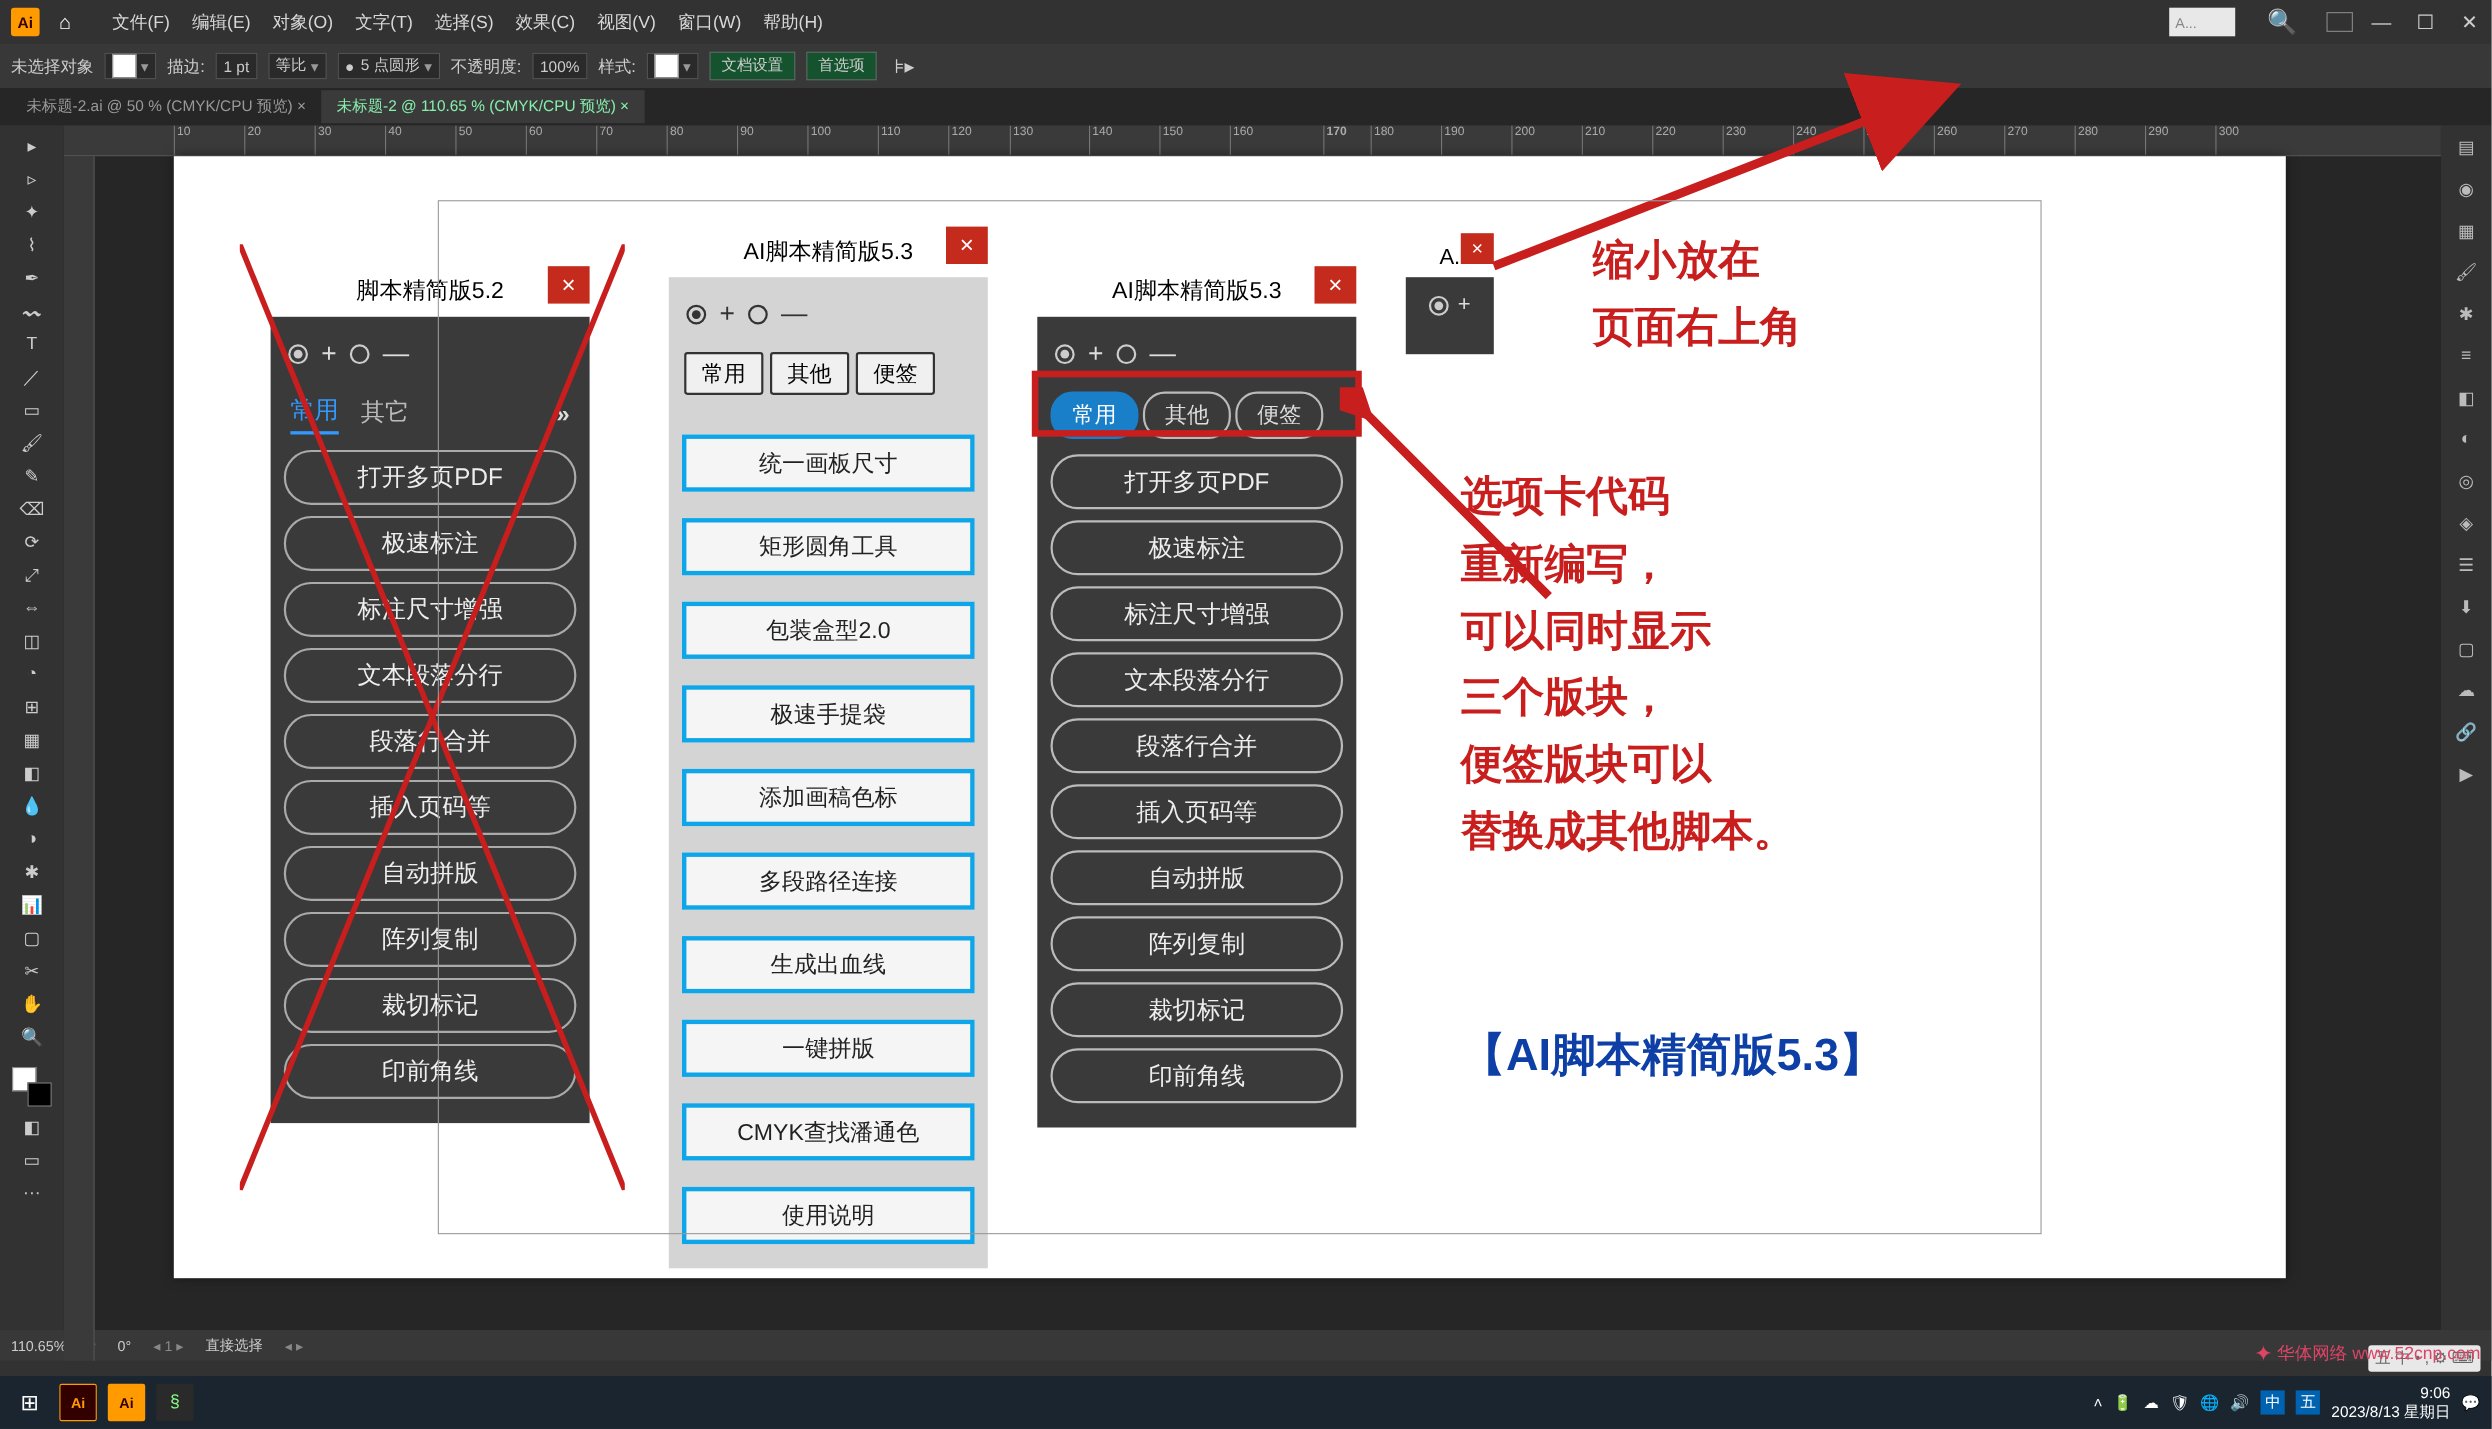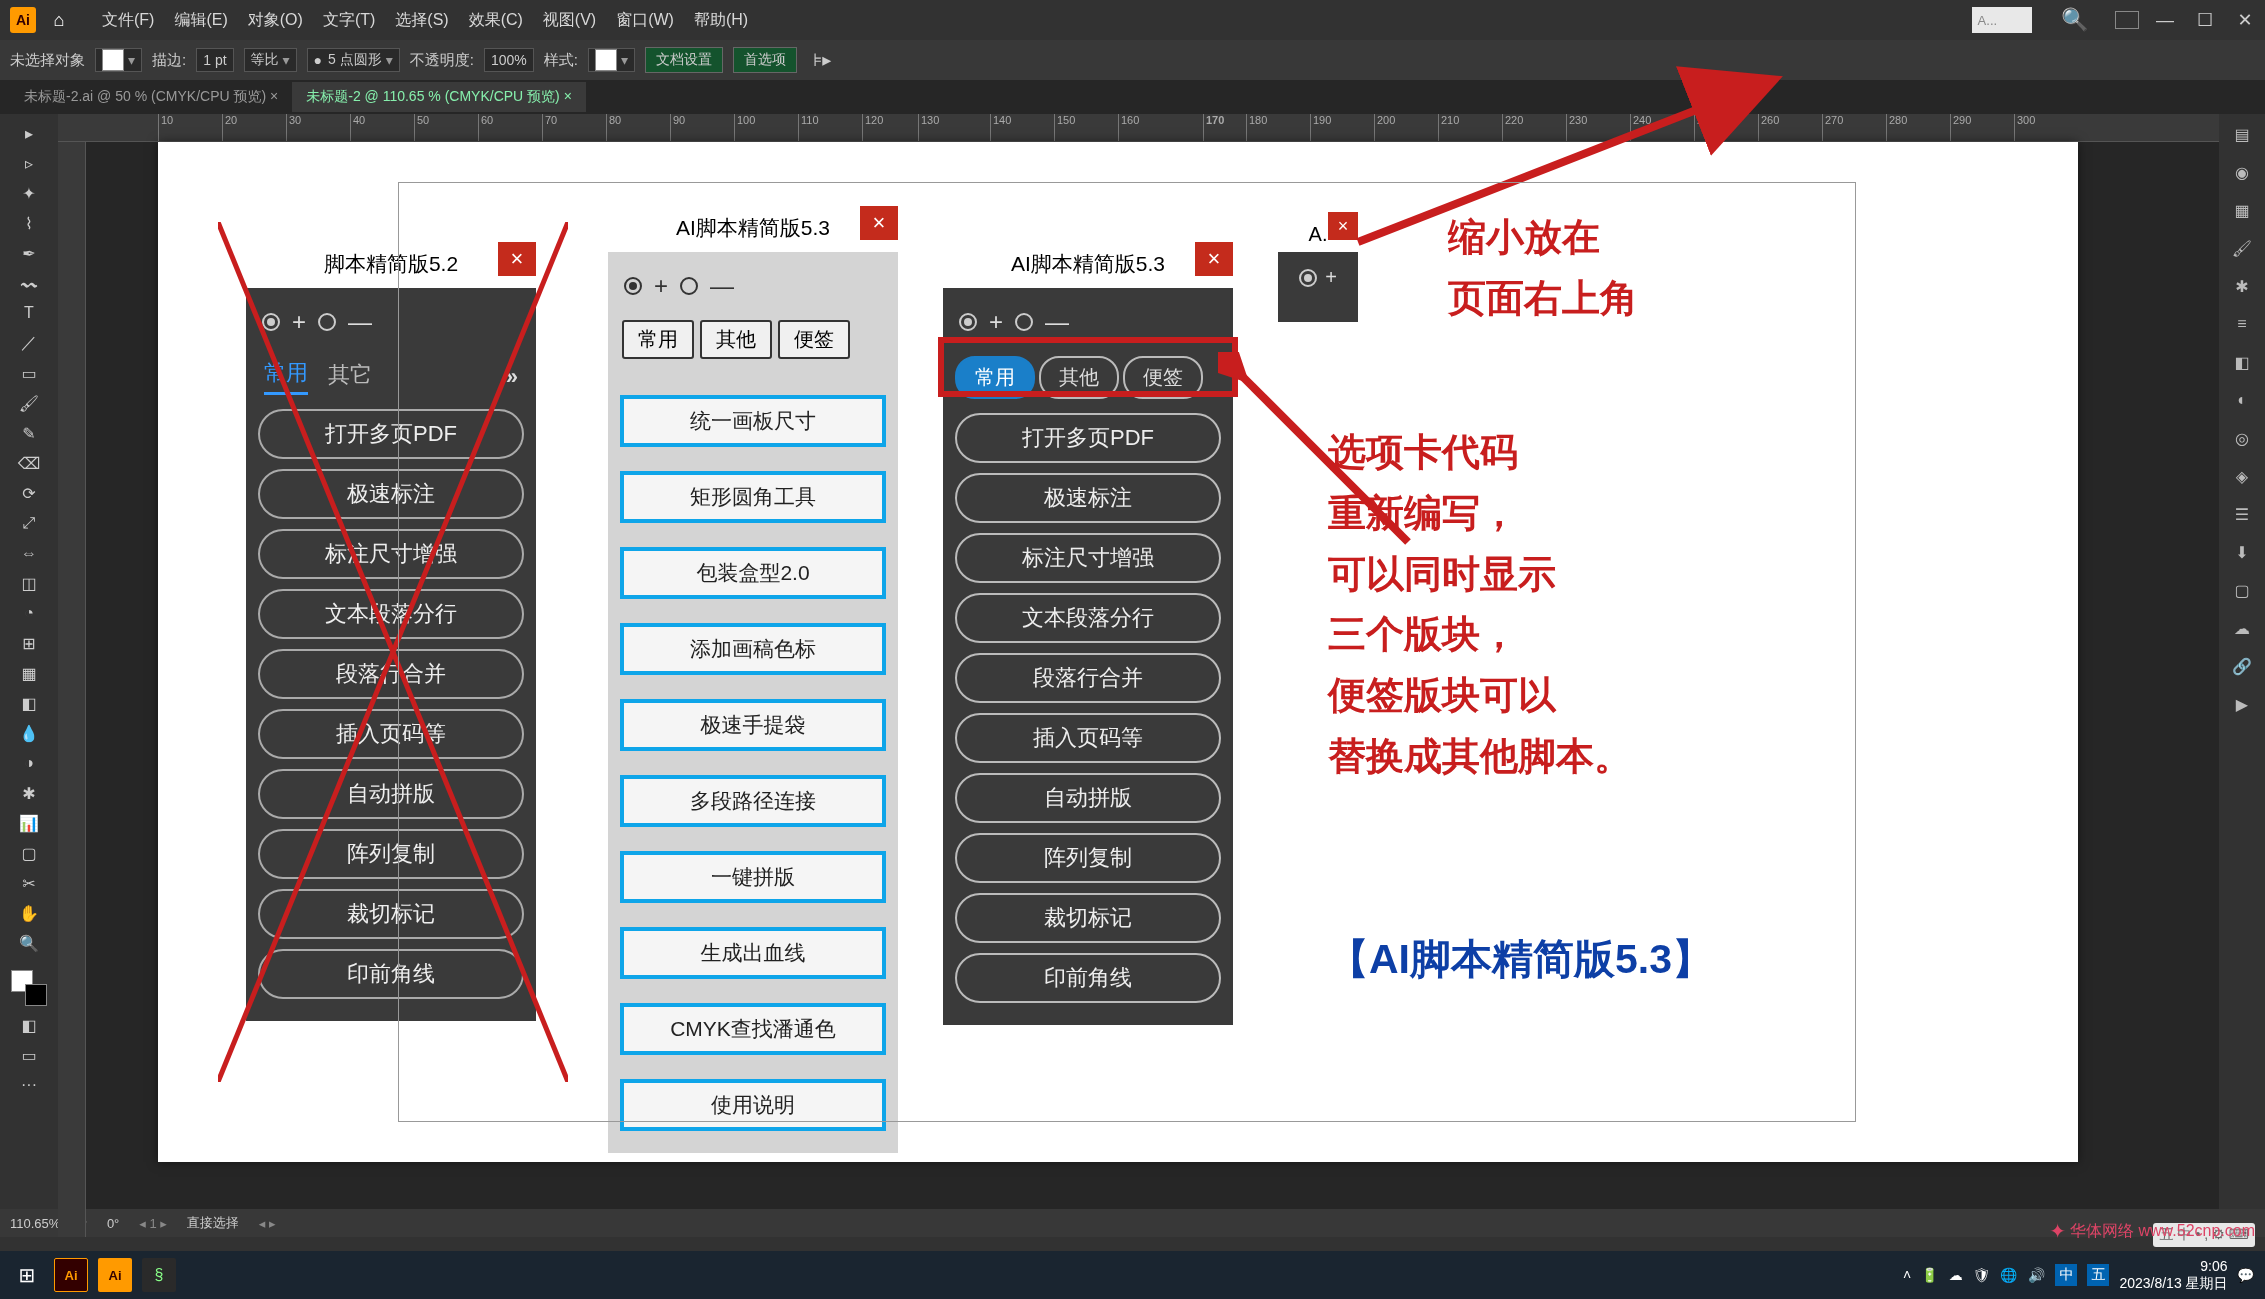"添加画稿色标" div.rect-btn { order: before "极速手提袋" -> after "极速手提袋" }
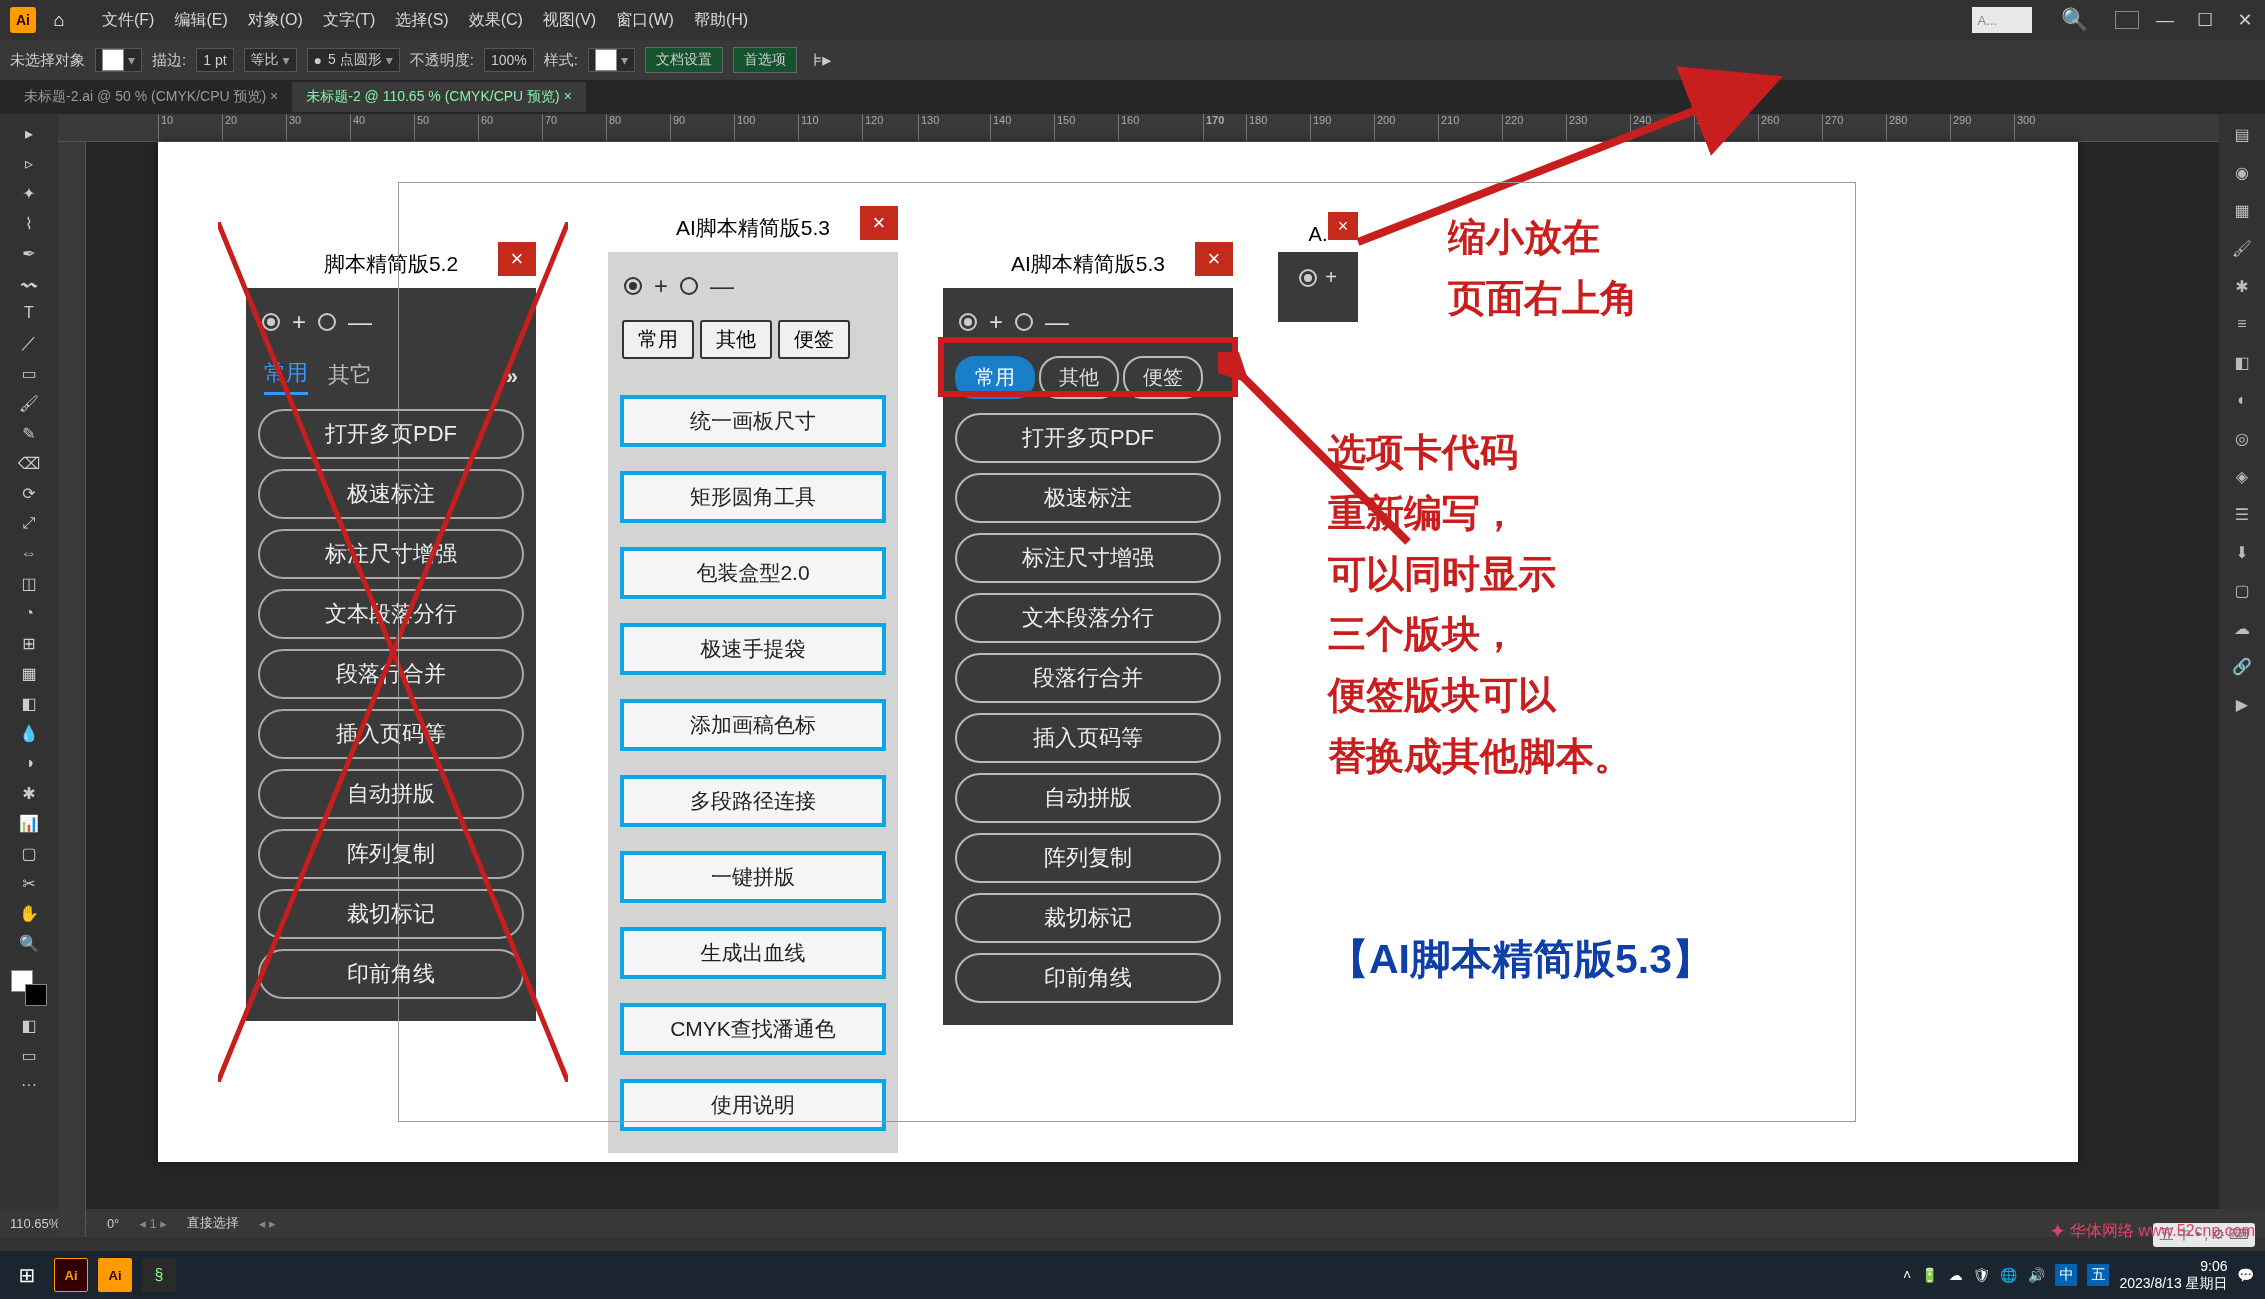"一键拼版" div.rect-btn { order: before "生成出血线" -> after "生成出血线" }
